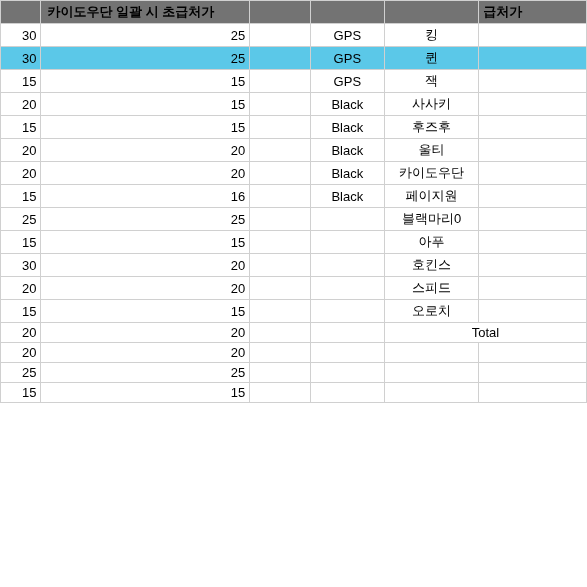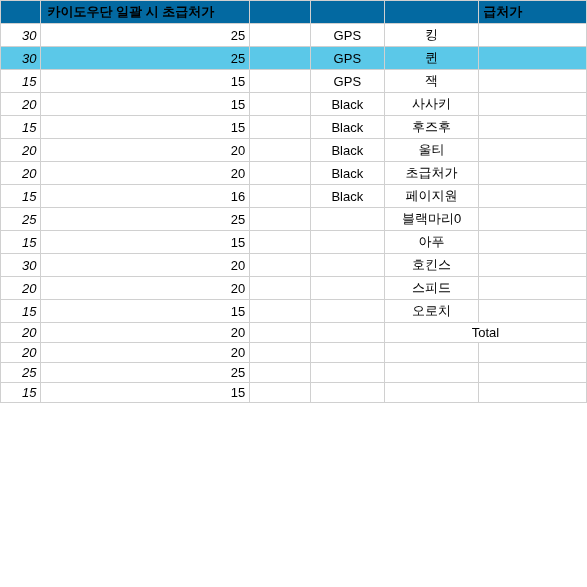"카이도우단 일괄 시 초급처가" thead th { background: #0369a1 -> #737373 }
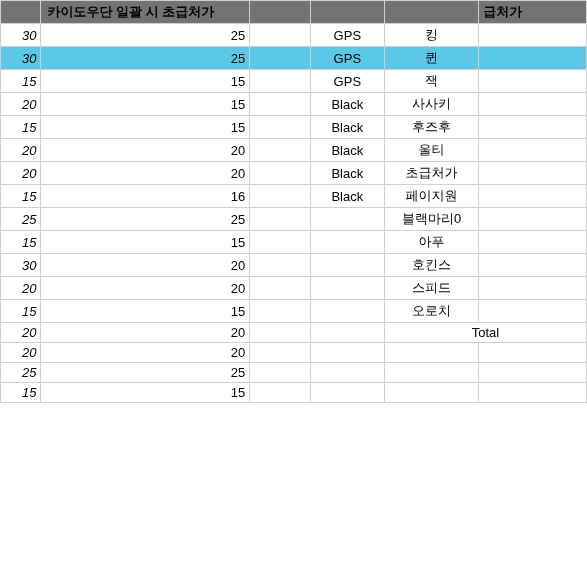"30" .col-a { font-style: italic -> none }
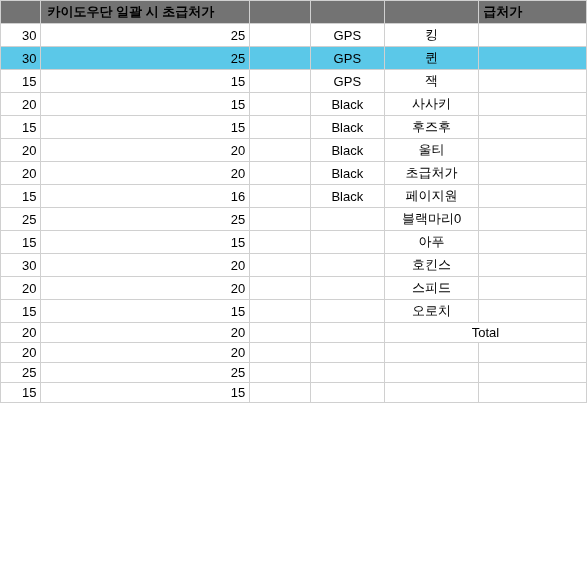"초급처가" td.col-e { text: 초급처가 -> 카이도우단 }
